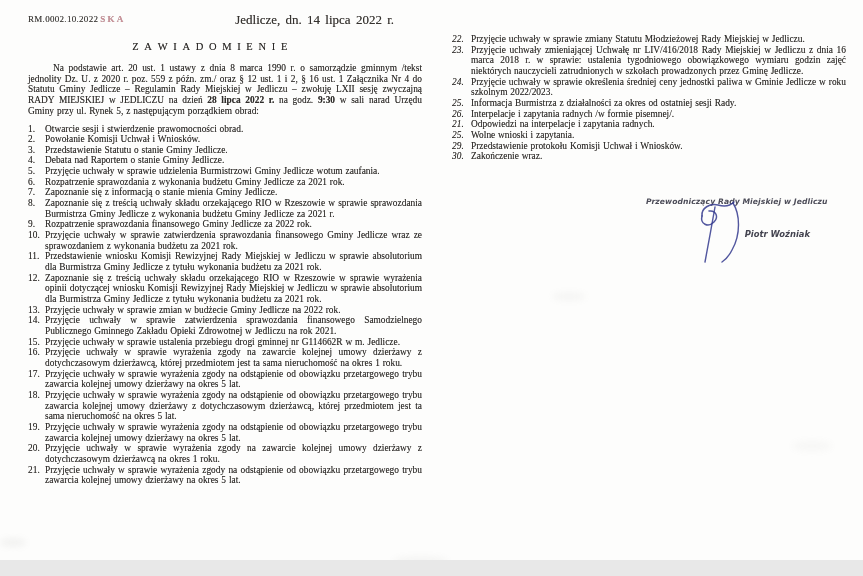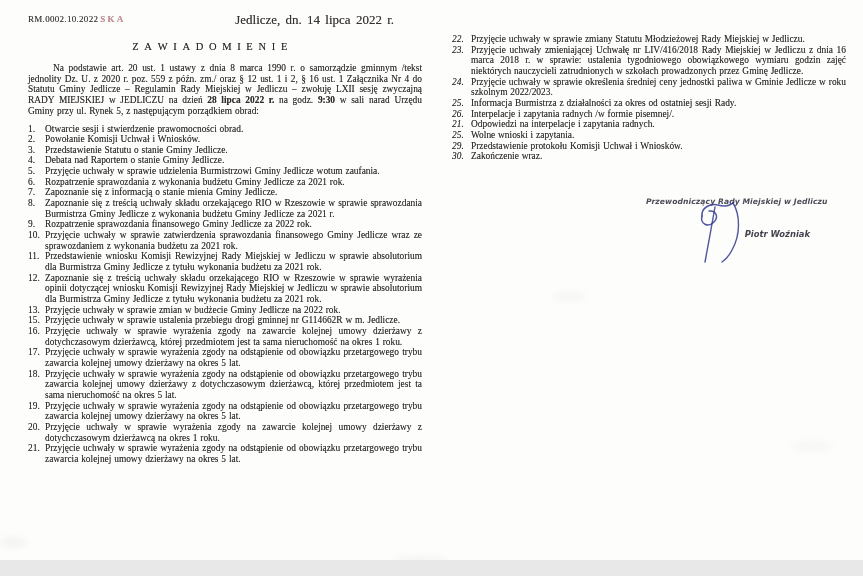"14." div.item { html: none -> <div> <span>14.</span> <span>Przyjęcie uchwały w sprawie zatwierdzenia sprawozdania finansowego Samodzielnego Publicznego Gminnego Zakładu Opieki Zdrowotnej w Jedliczu na rok 2021.</span> </div> }
